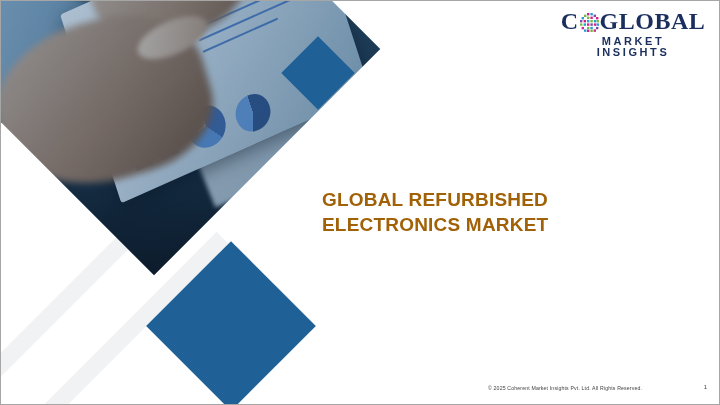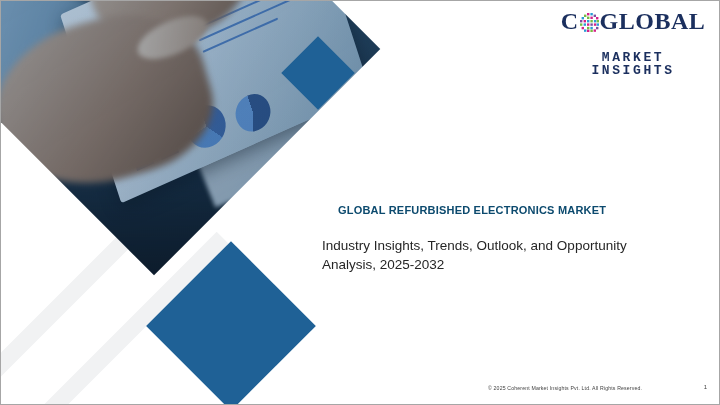"MARKET INSIGHTS" #logo-tagline { font-family: Liberation Mono, monospace -> Liberation Sans, sans-serif; font-size: 13px -> 11px; margin-top: 18px -> 3px }
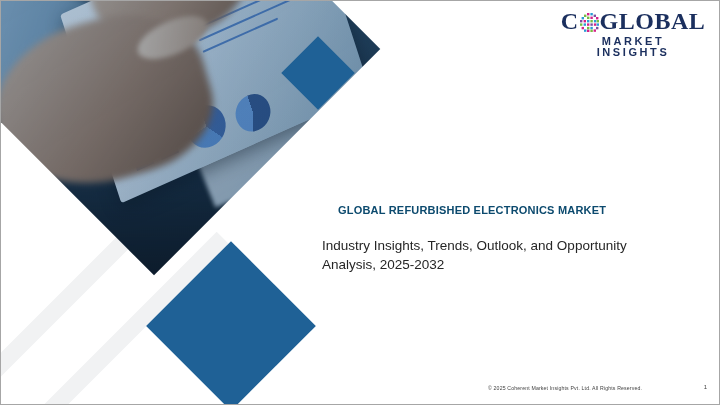"GLOBAL REFURBISHED ELECTRONICS MARKET" #slide-title { color: #0c4a6e -> #a16207; font-size: 11px -> 19px; margin: 16px -> 0 }
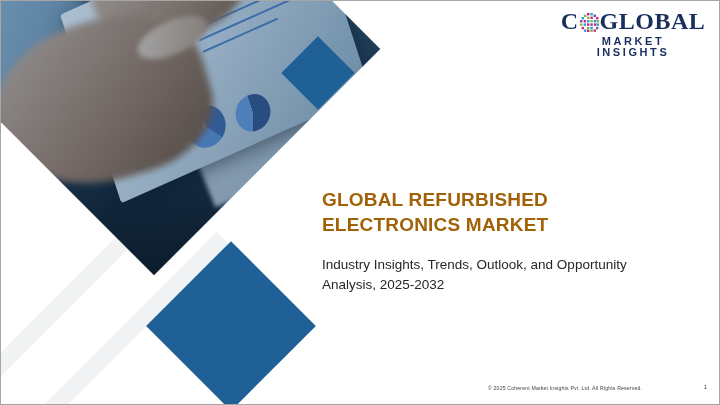"Industry Insights, Trends, Outlook, and" p { html: <p>Industry Insights, Trends, Outlook, and Opportunity Analysis, 2025-2032</p> -> none }
